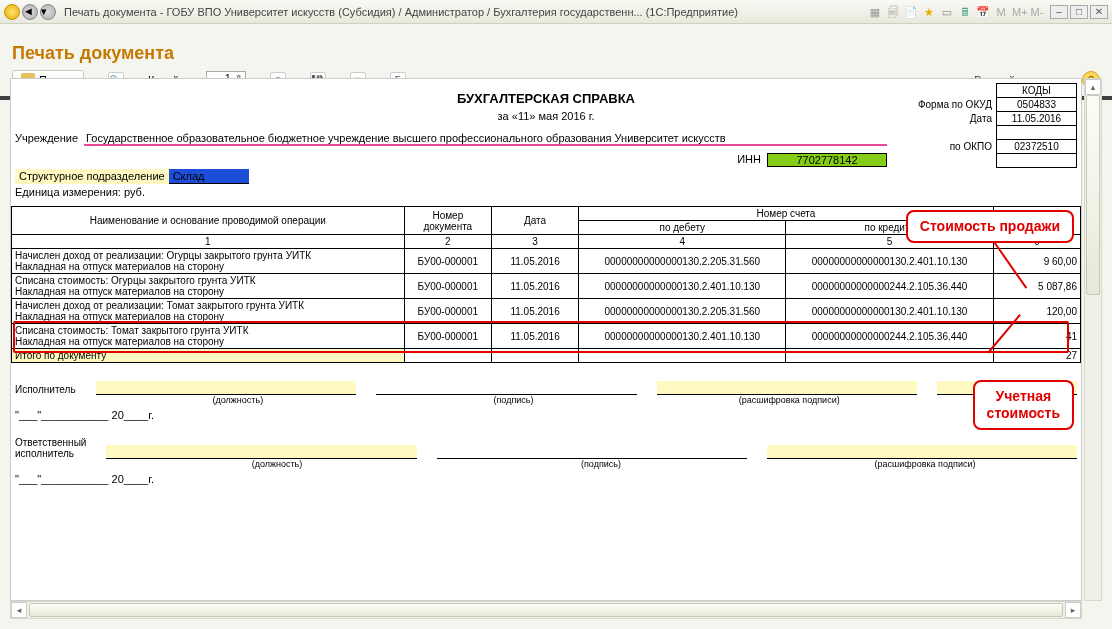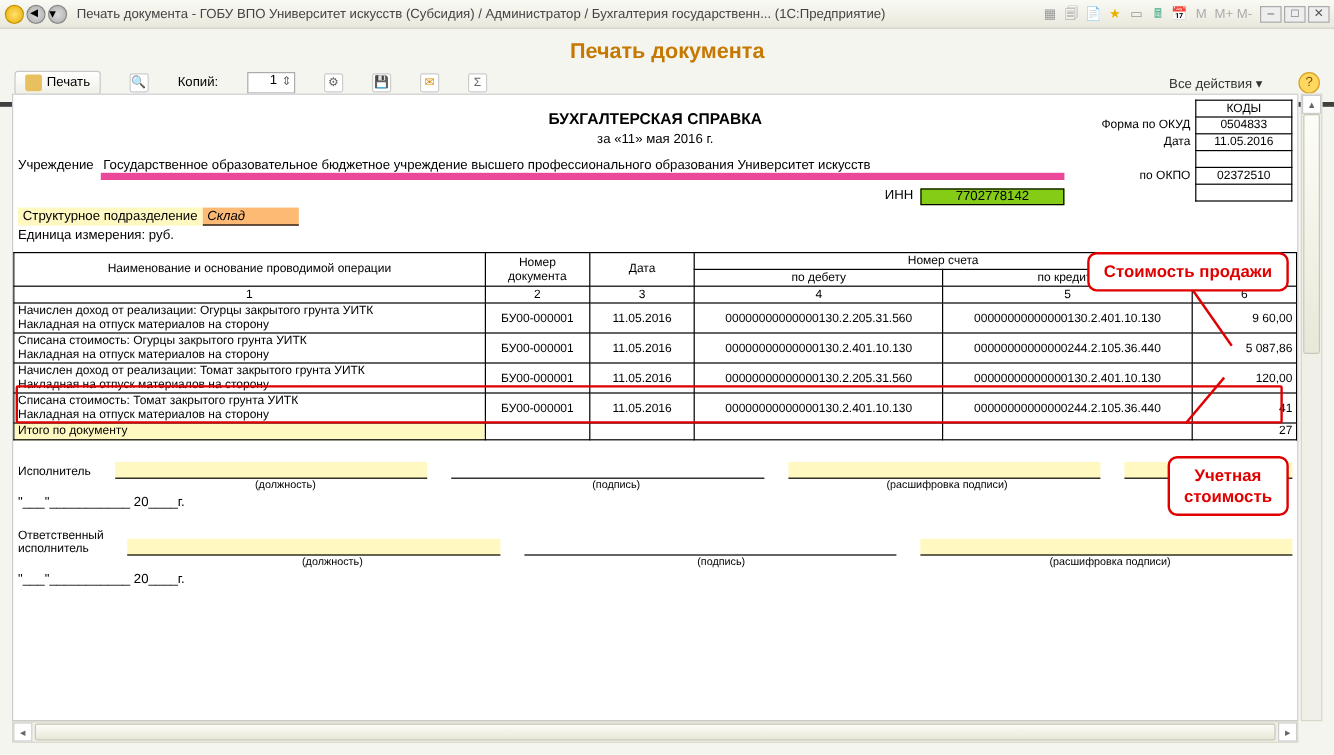"Печать документа" .page-header { padding: 8px 12px 4px -> 19px 12px 4px; text-align: center -> none }
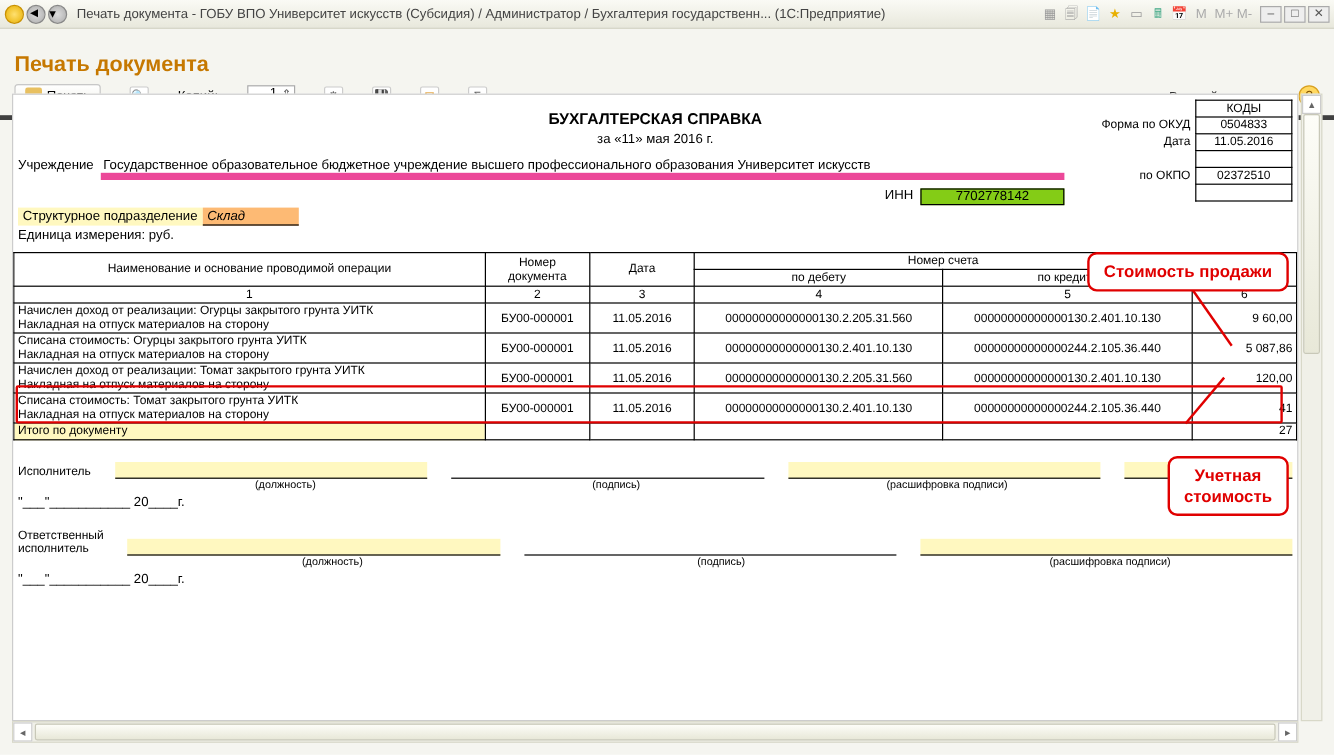"Государственное образовательное" .info-row .val { border-bottom: 6px solid #ec4899 -> 2px solid #ec4899 }
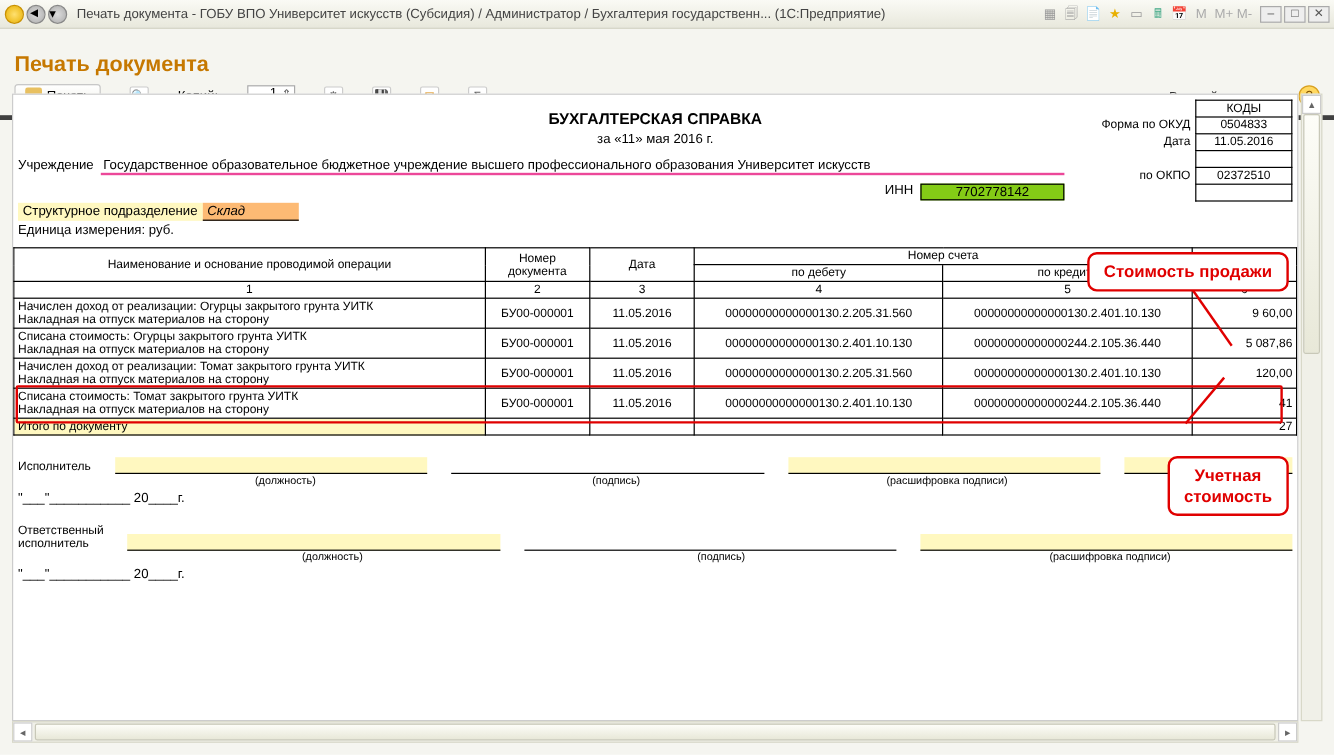"Склад" .struct-row .val { background: #fdba74 -> #1d4ed8; font-style: italic -> none }
